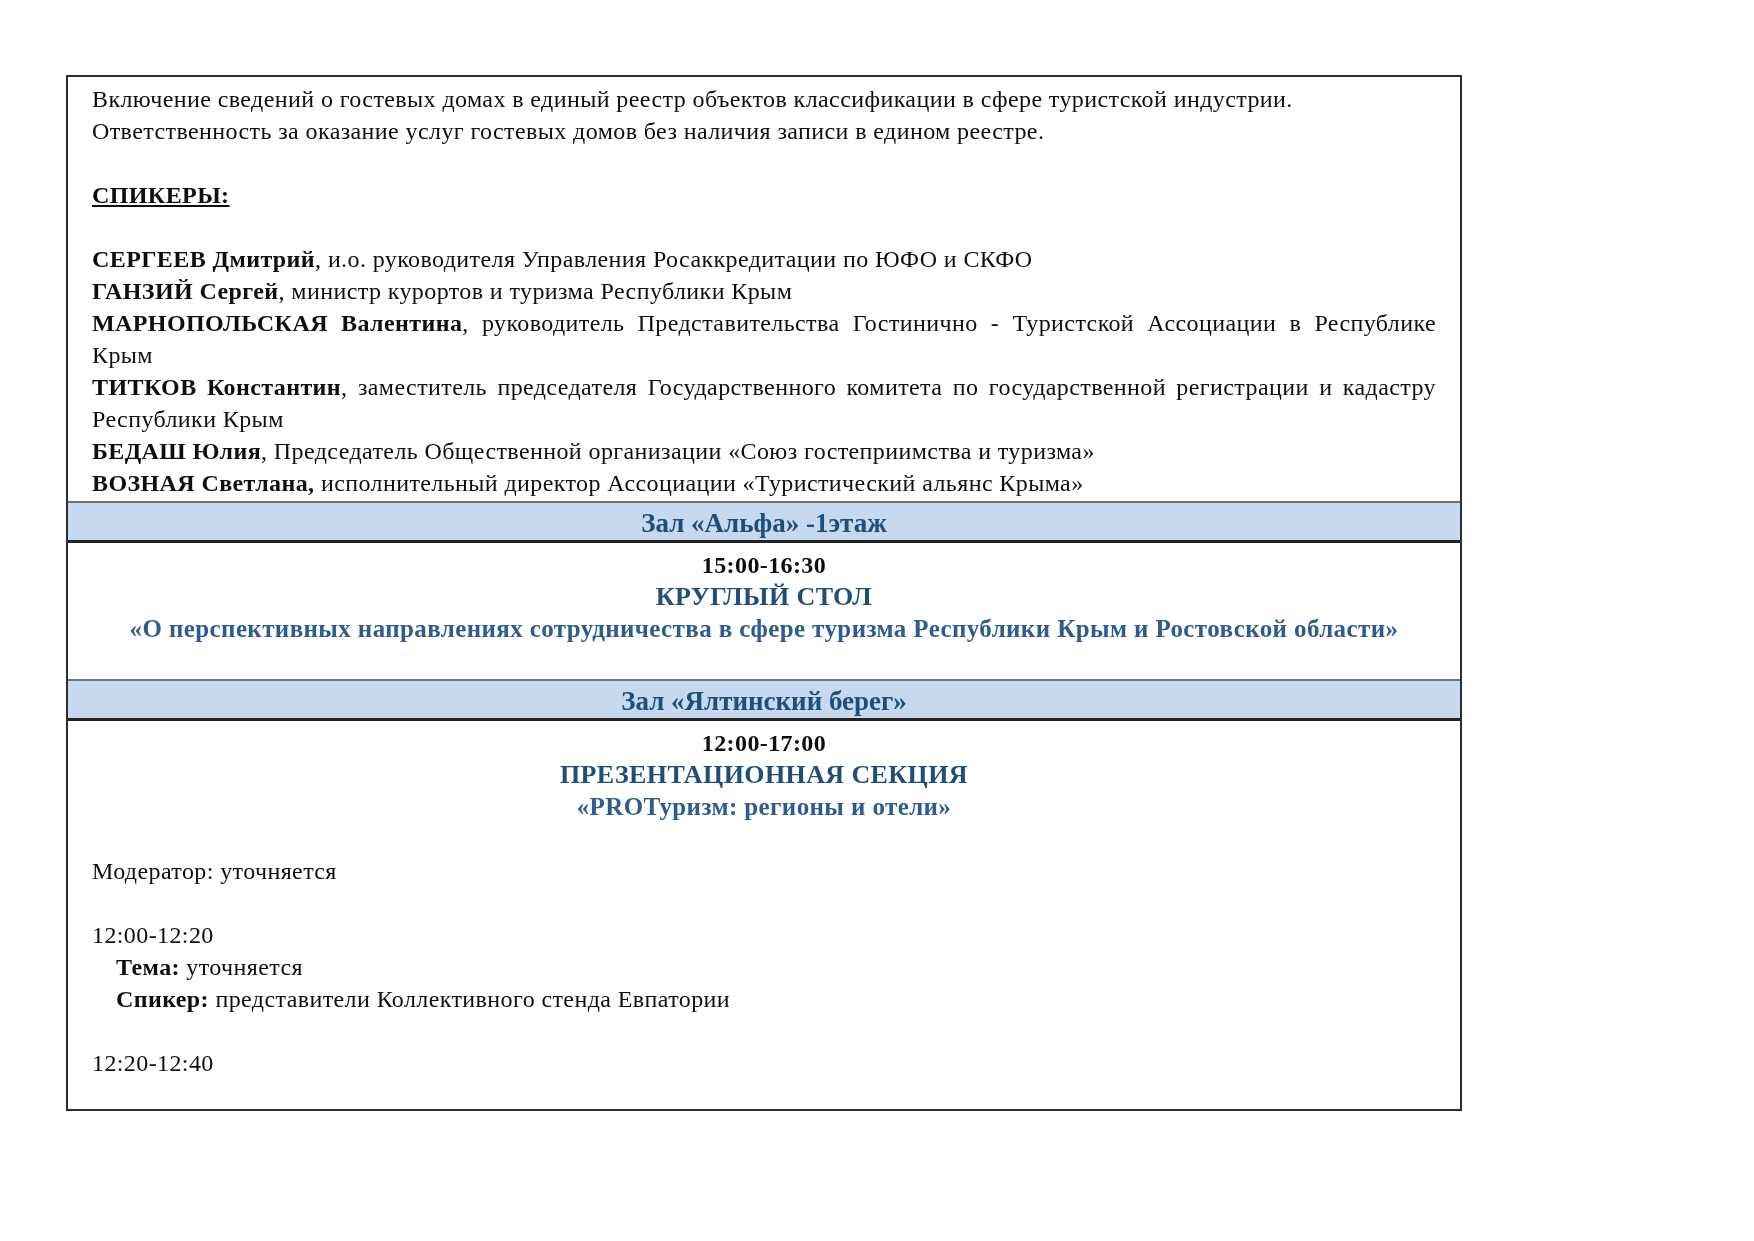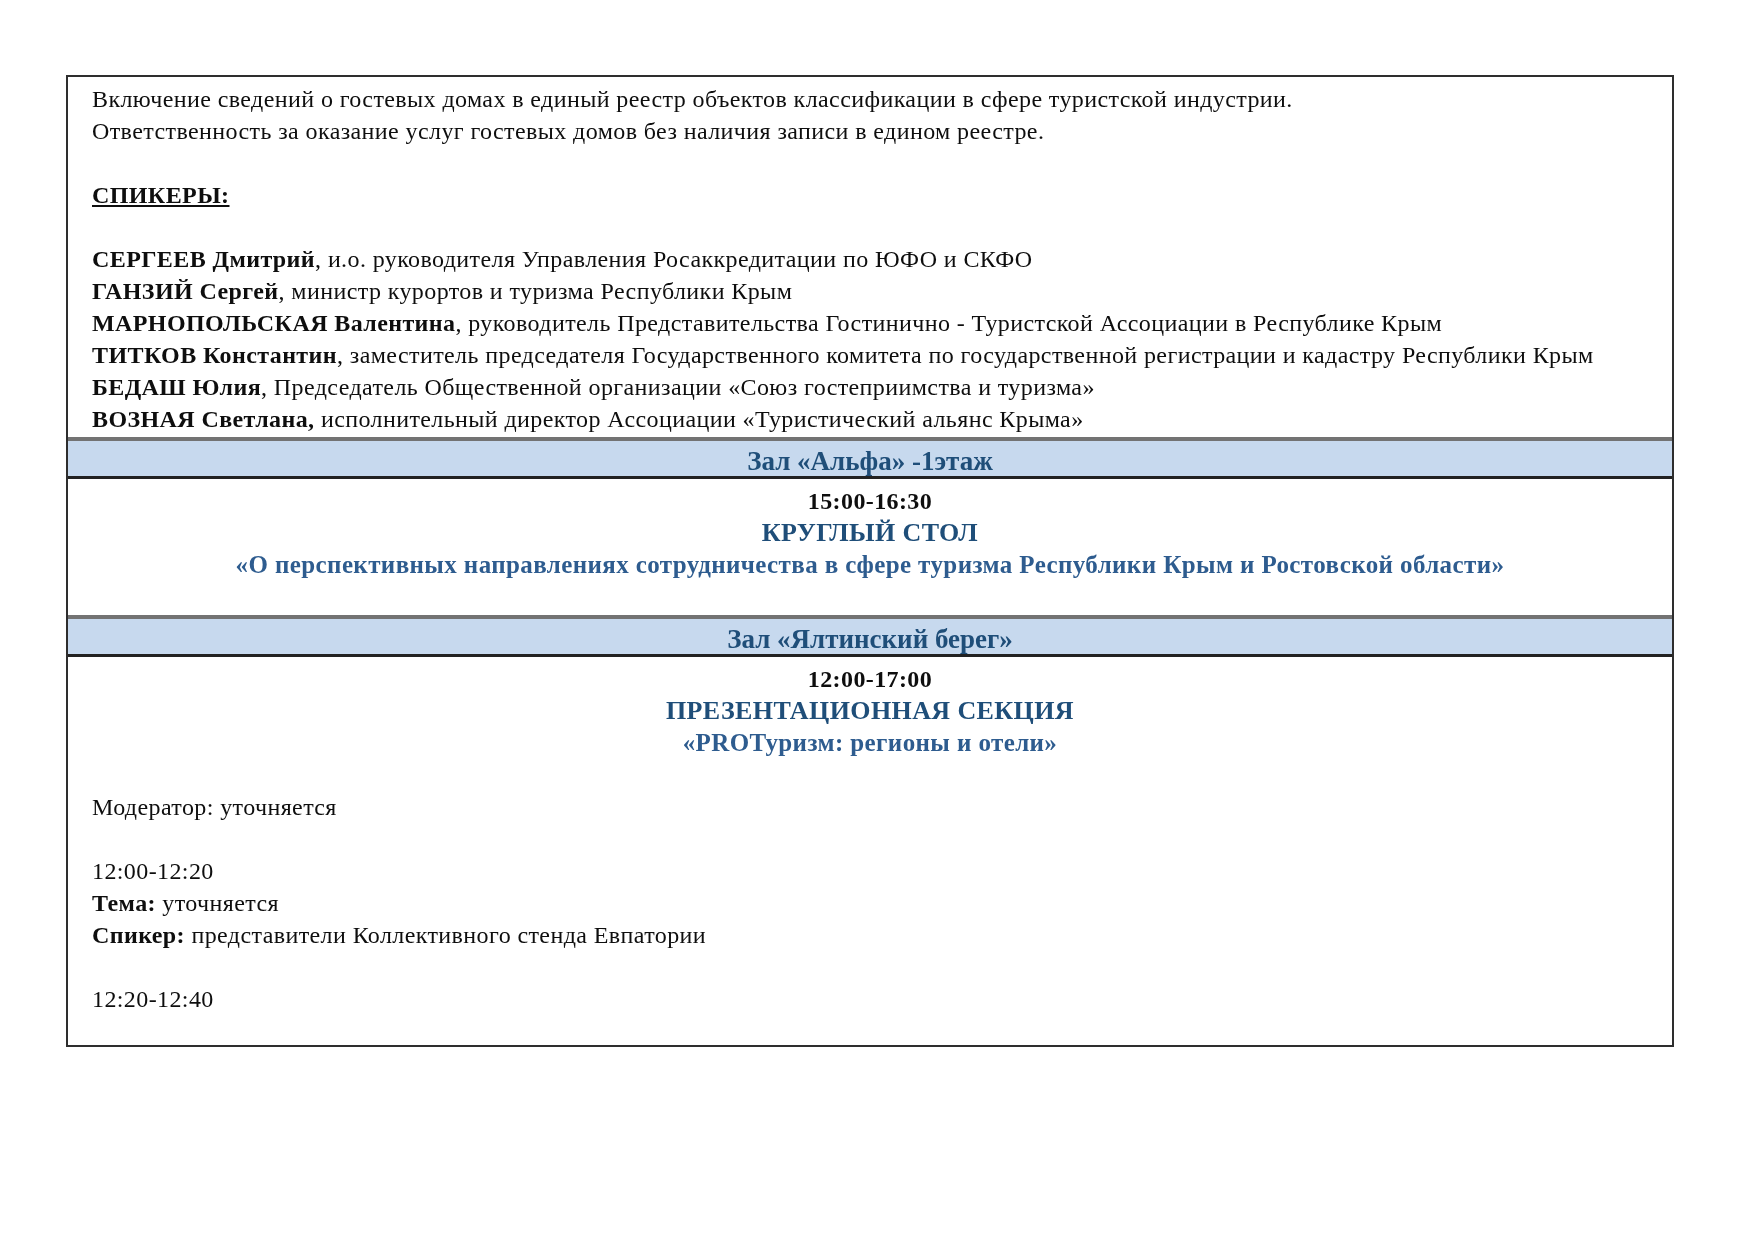"Включение сведений о гостевых домах" .doc-table { width: 1608px -> 1396px }
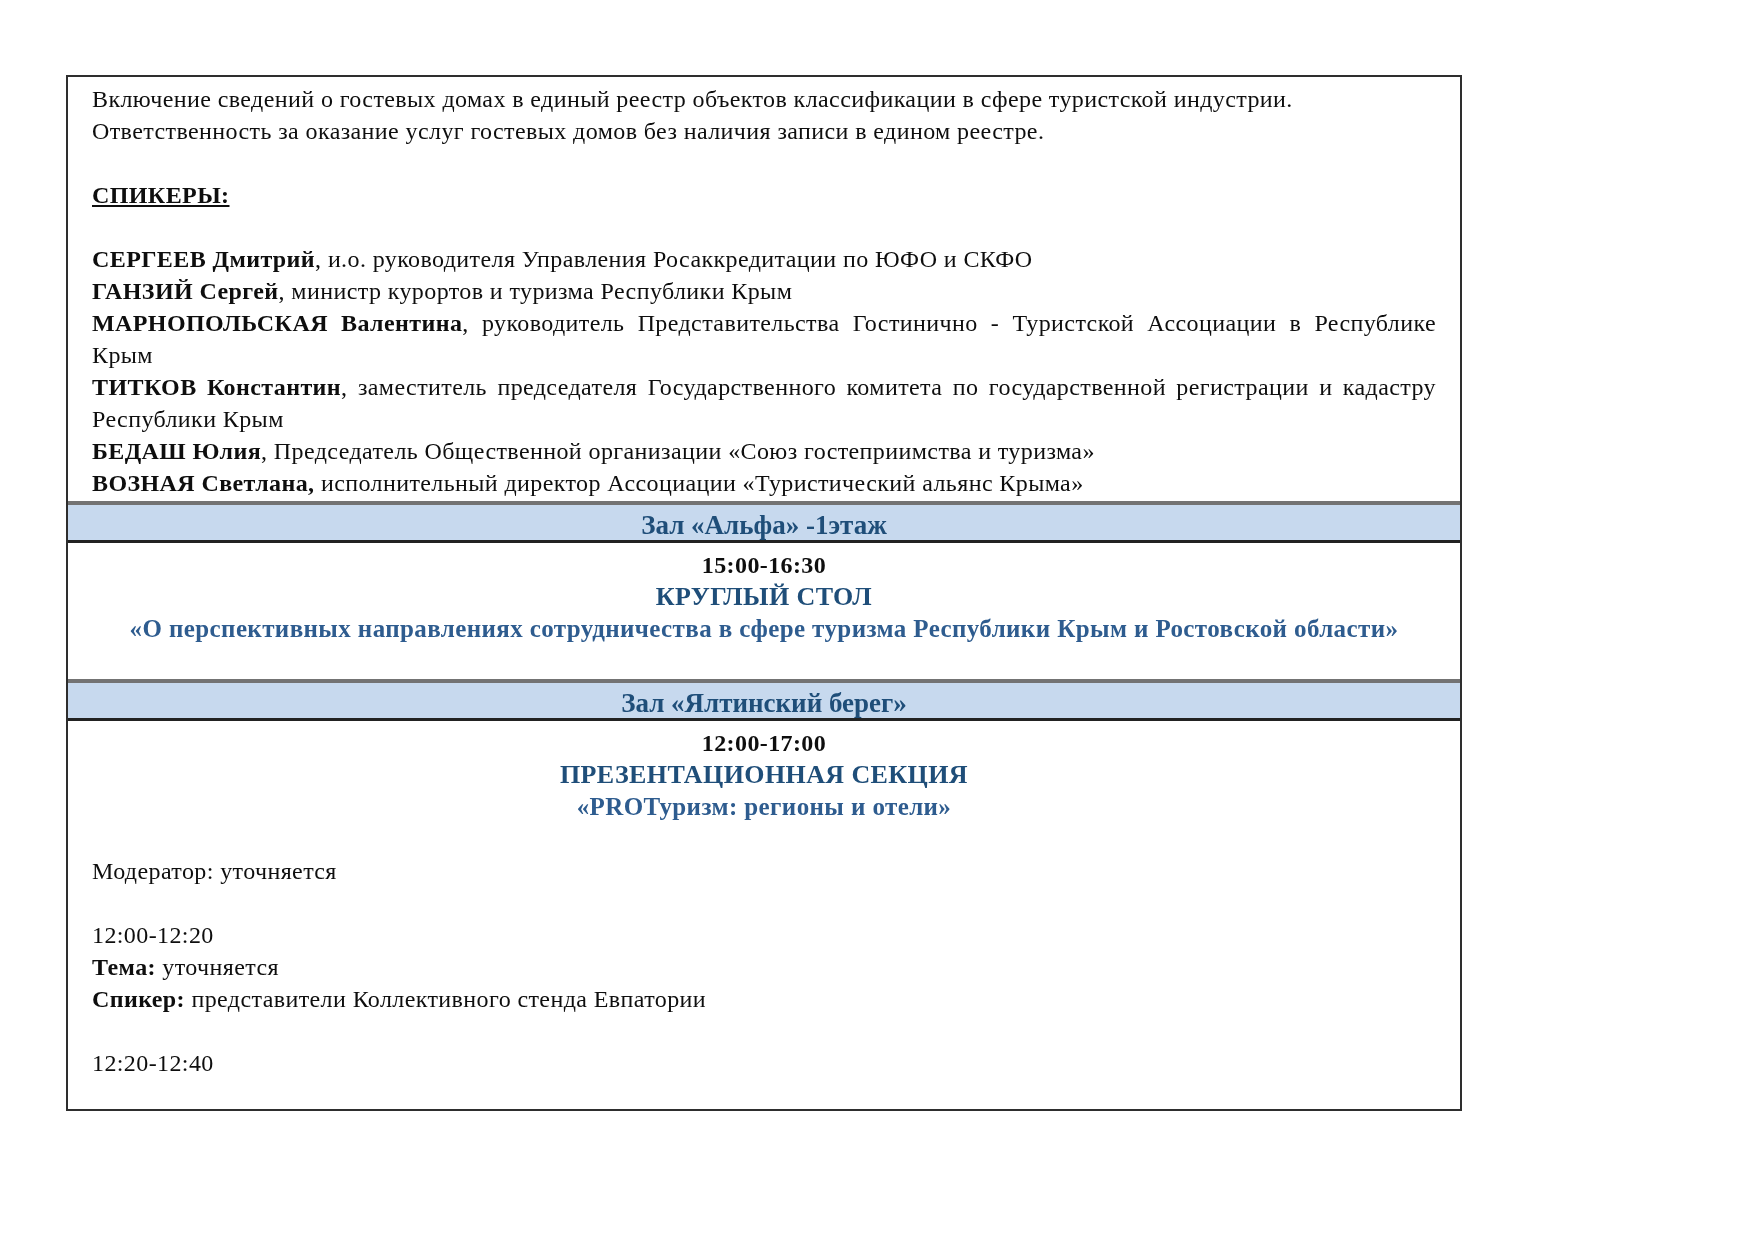"Зал «Альфа» -1этаж" .banner { border-top: 4px solid #737373 -> 2px solid #737373 }
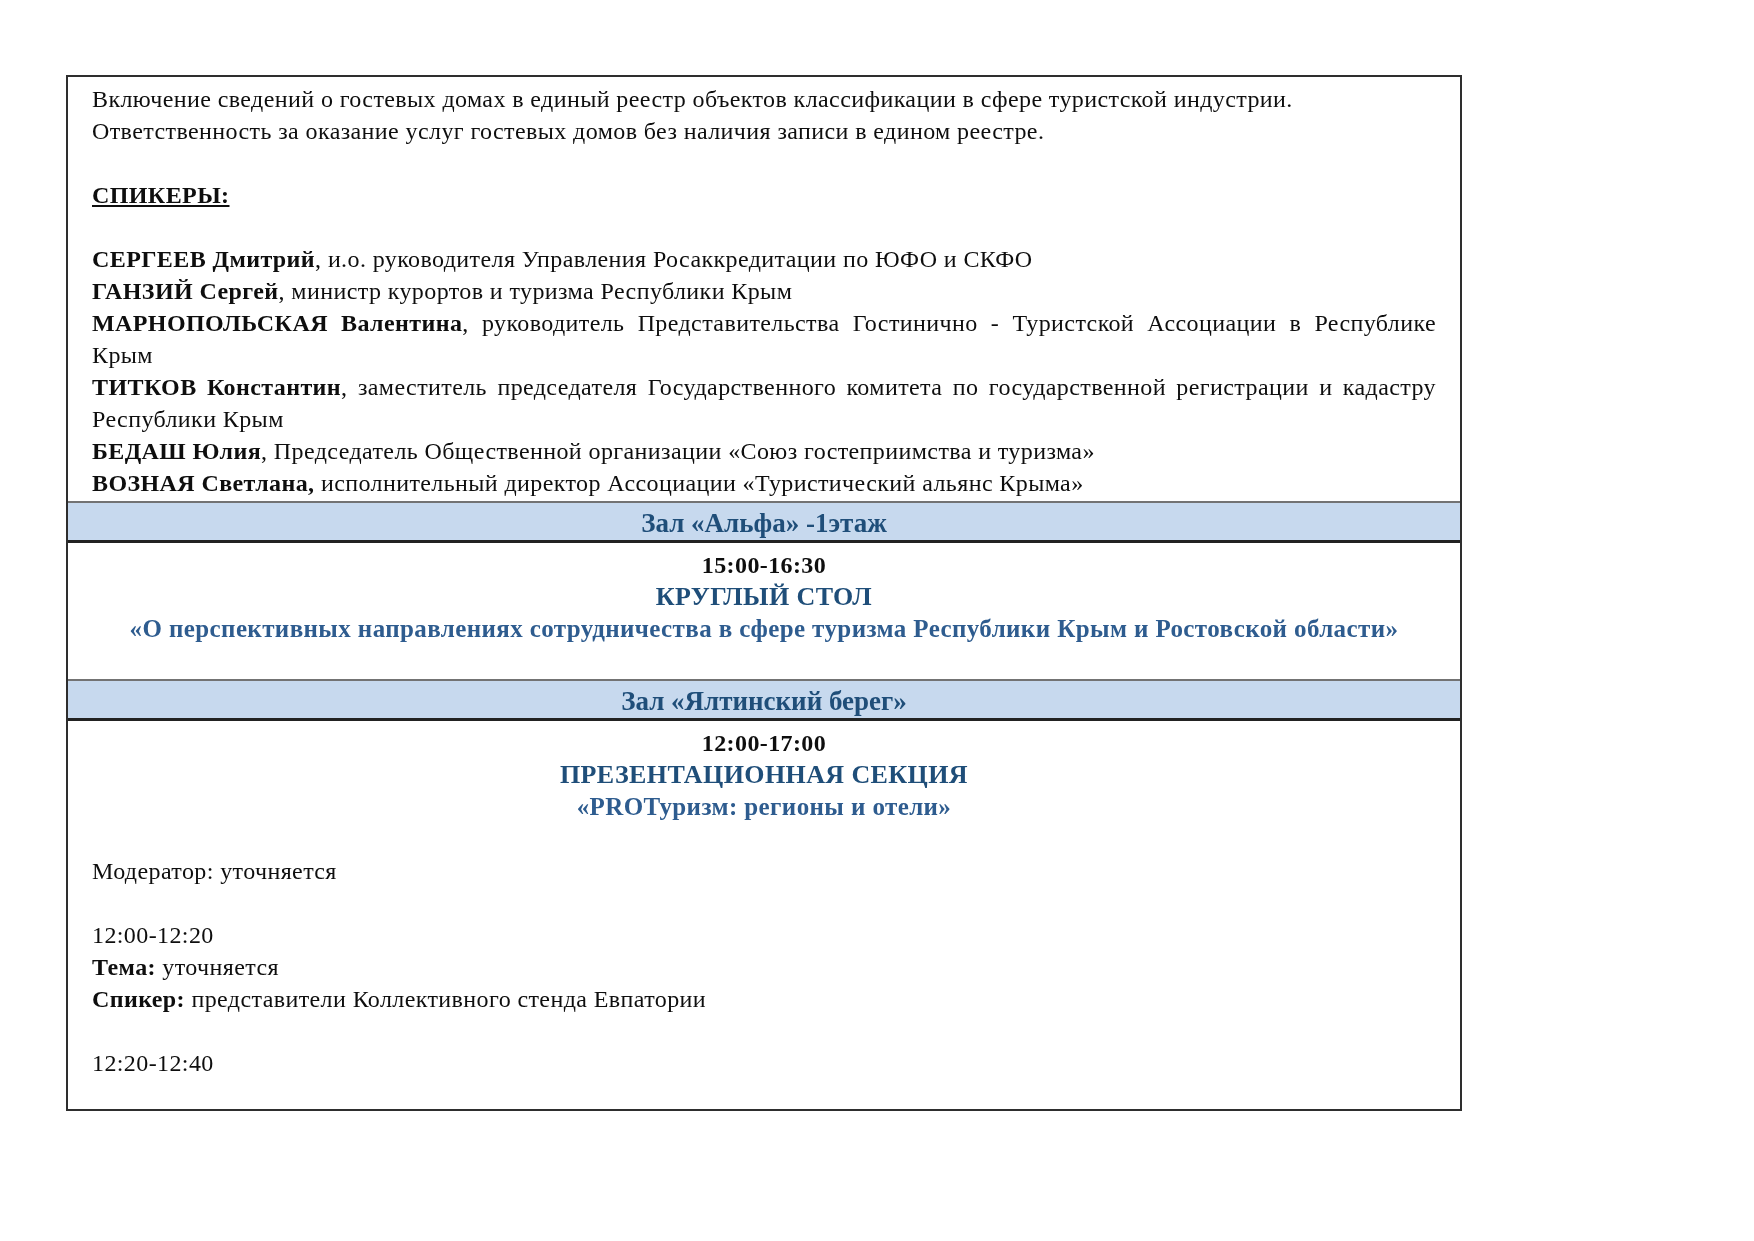"Тема:" .label { margin-left: none -> 24px }
